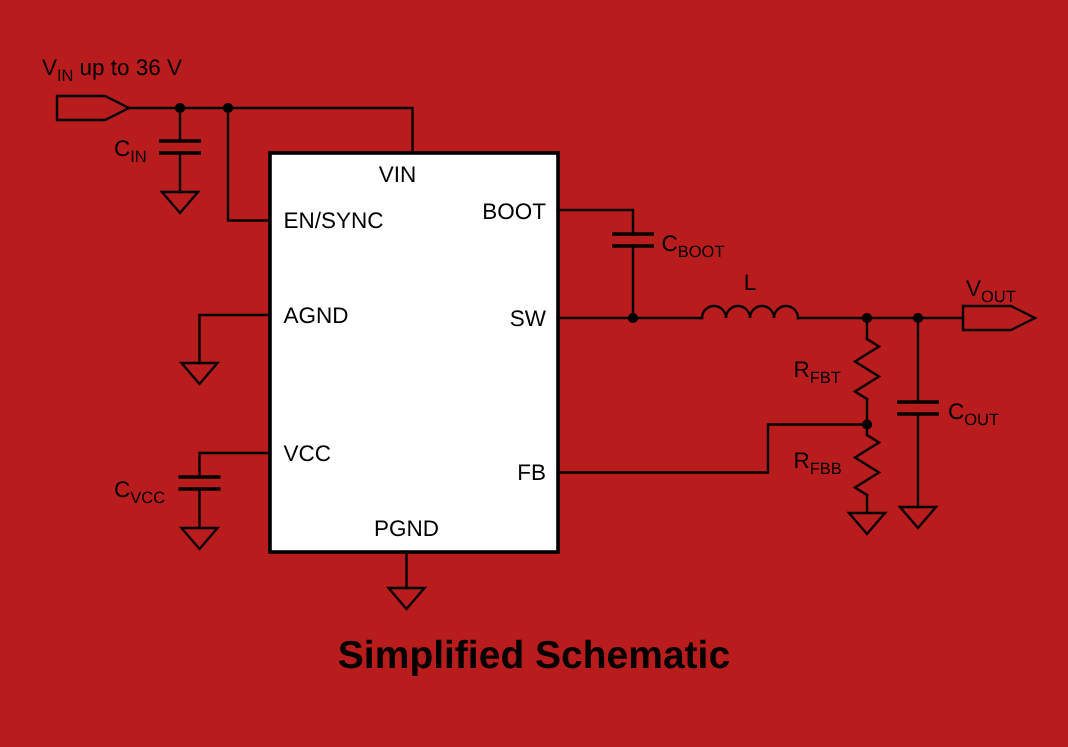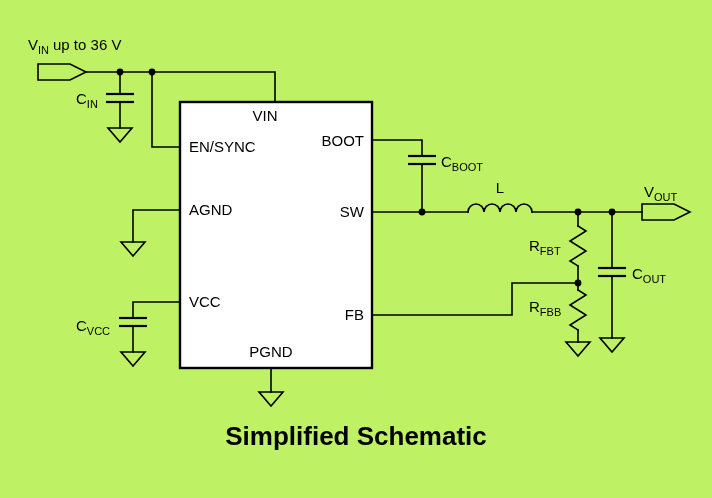"VIN up to 36 V" .page { background: #bef264 -> #b91c1c }
